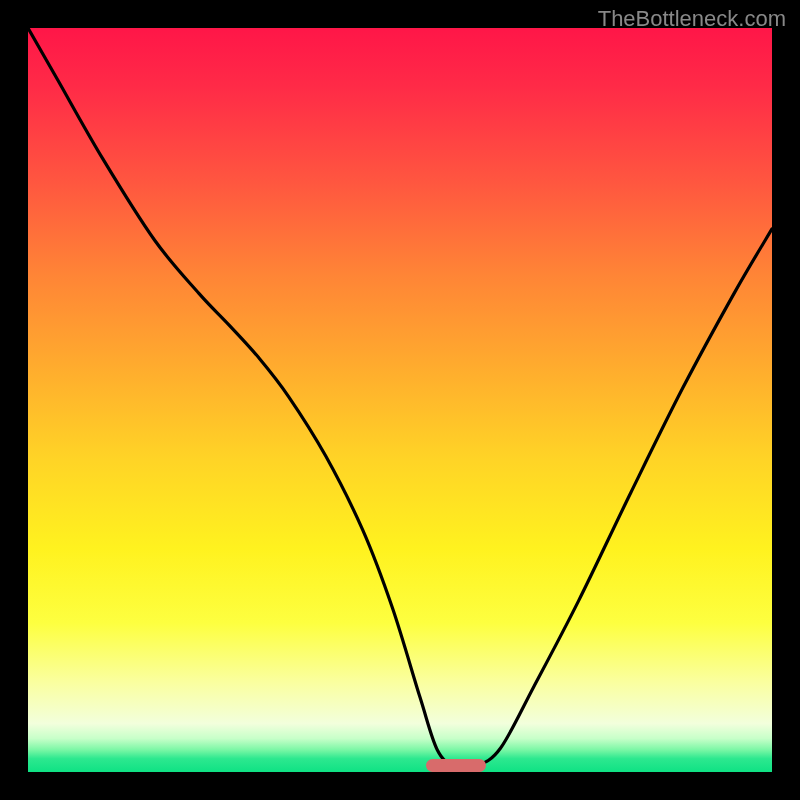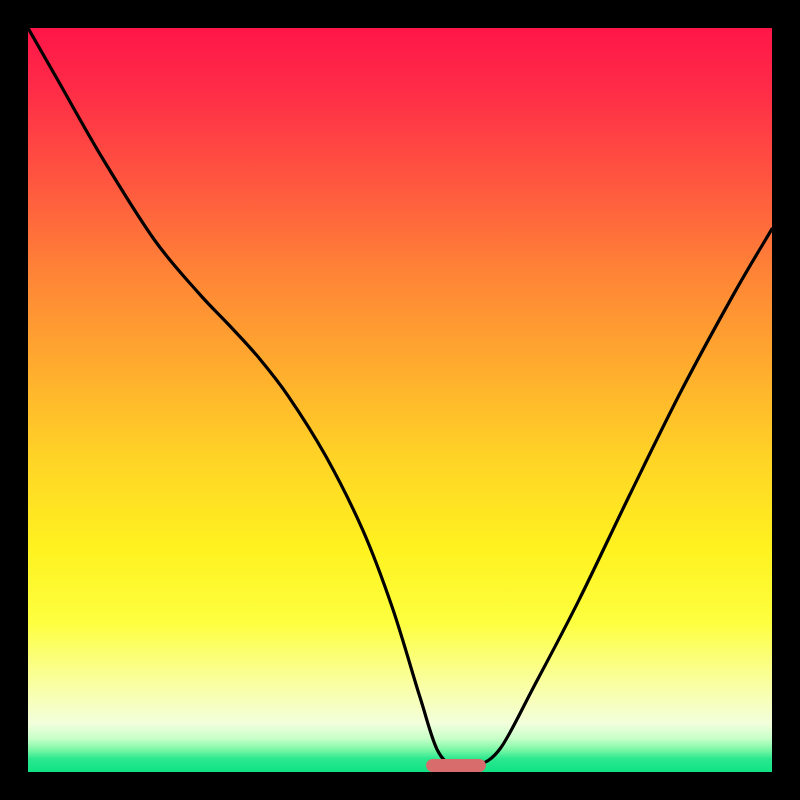"TheBottleneck.com" div.watermark { html: none -> <div>TheBottleneck.com</div> }
